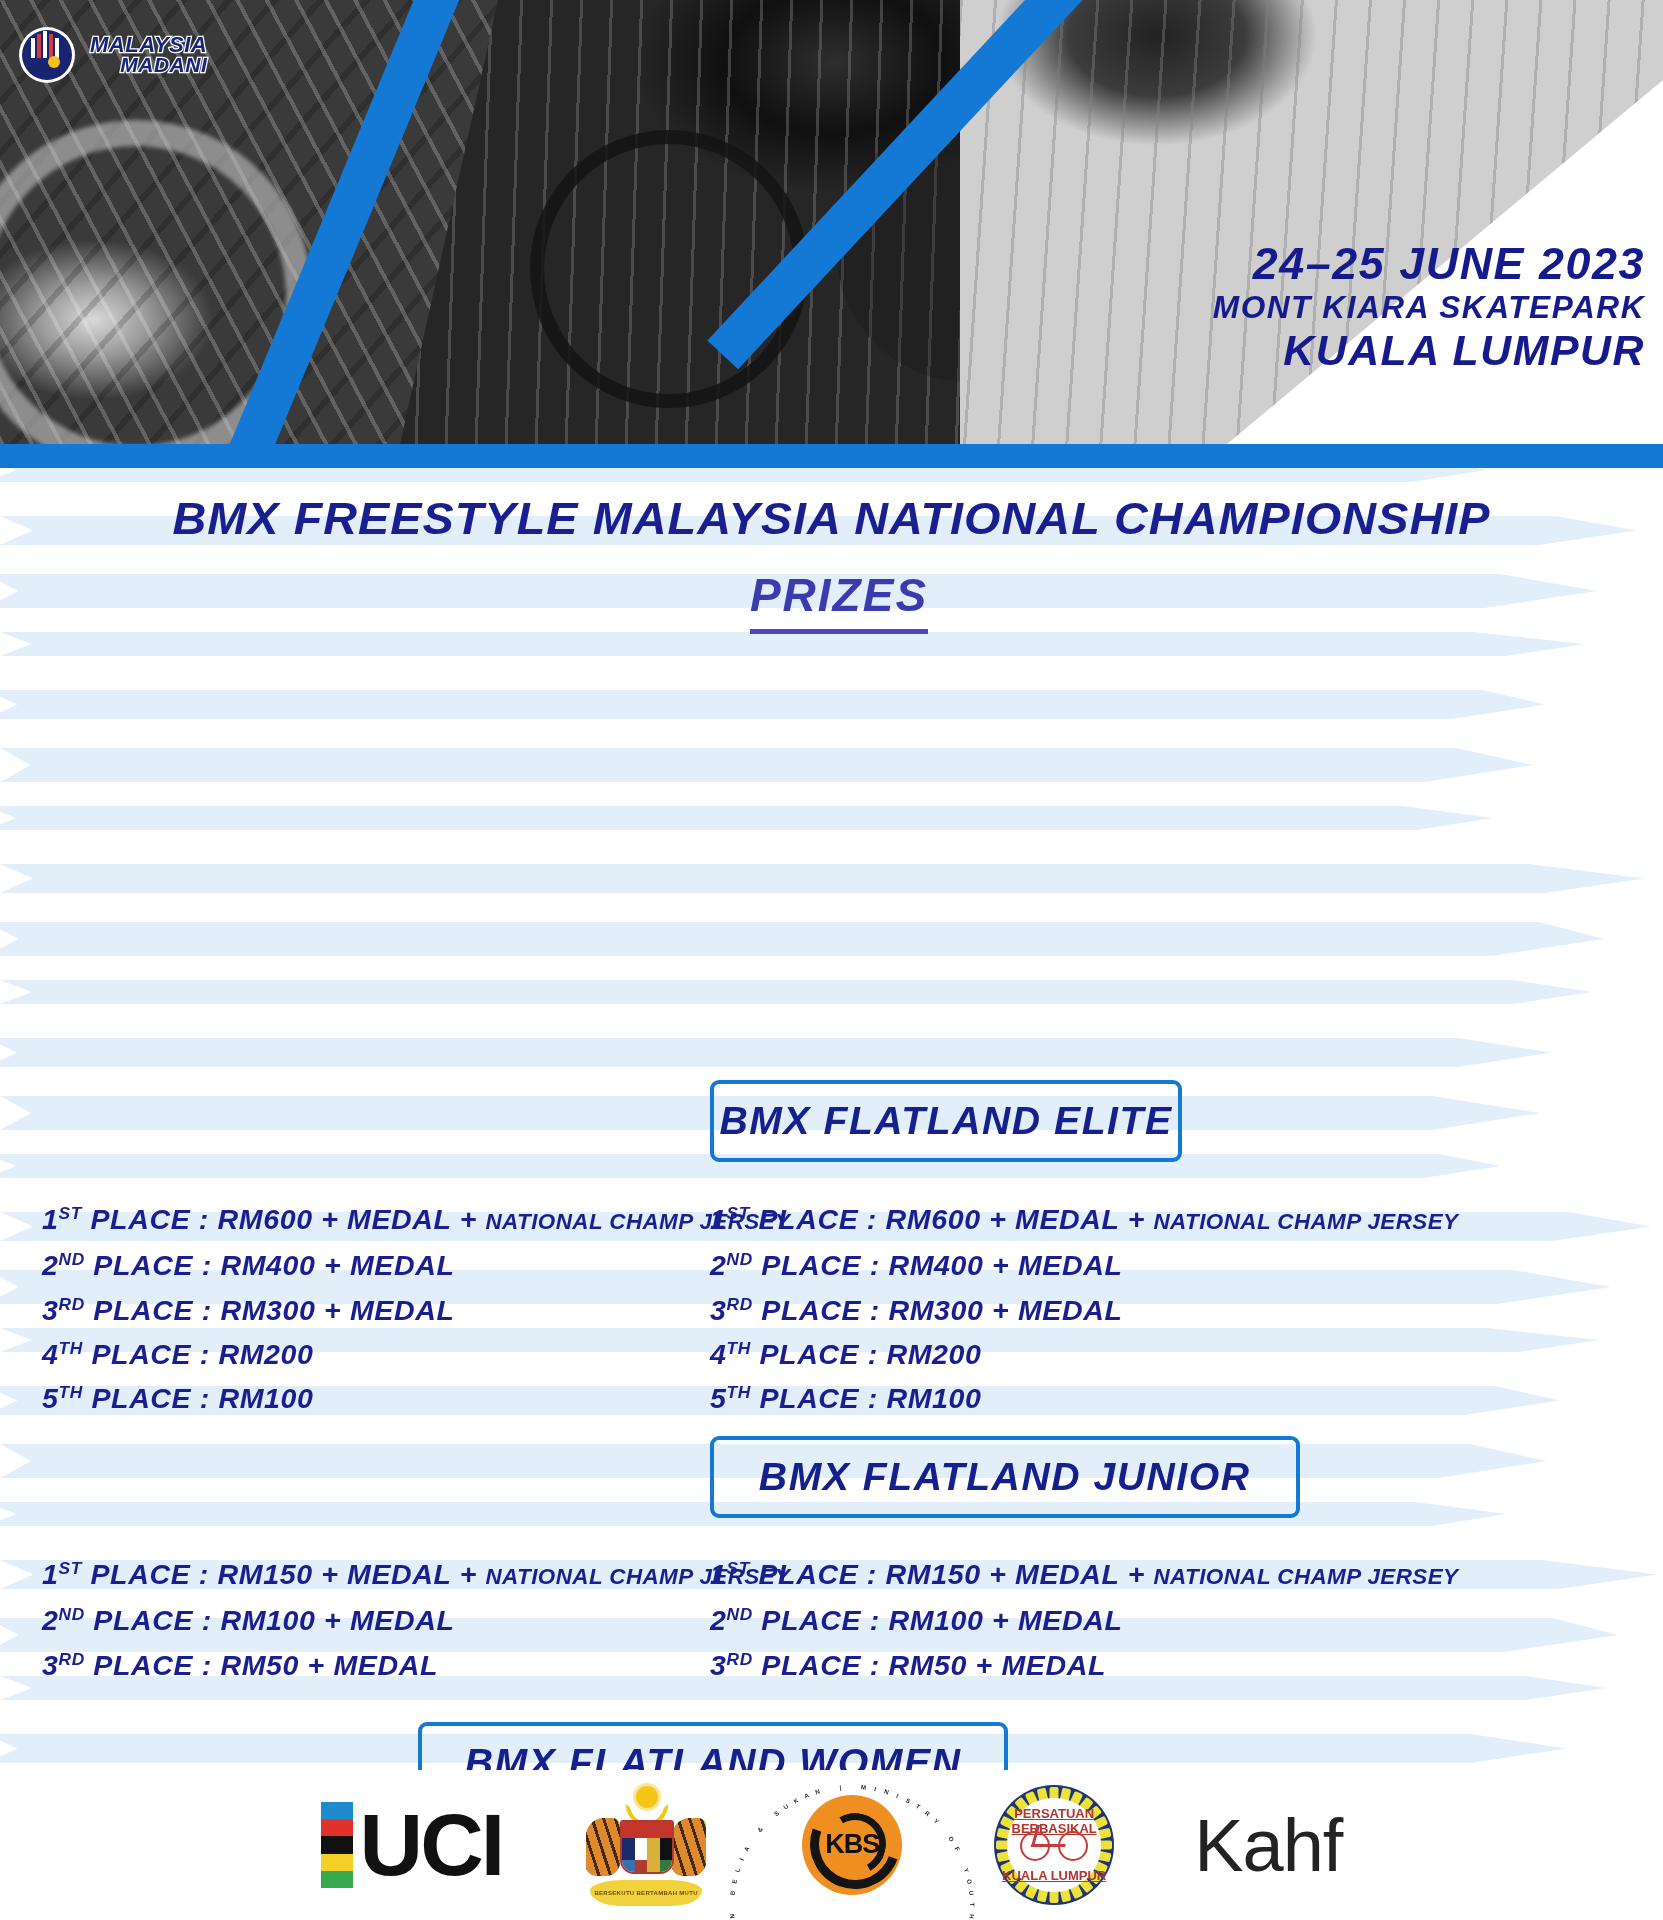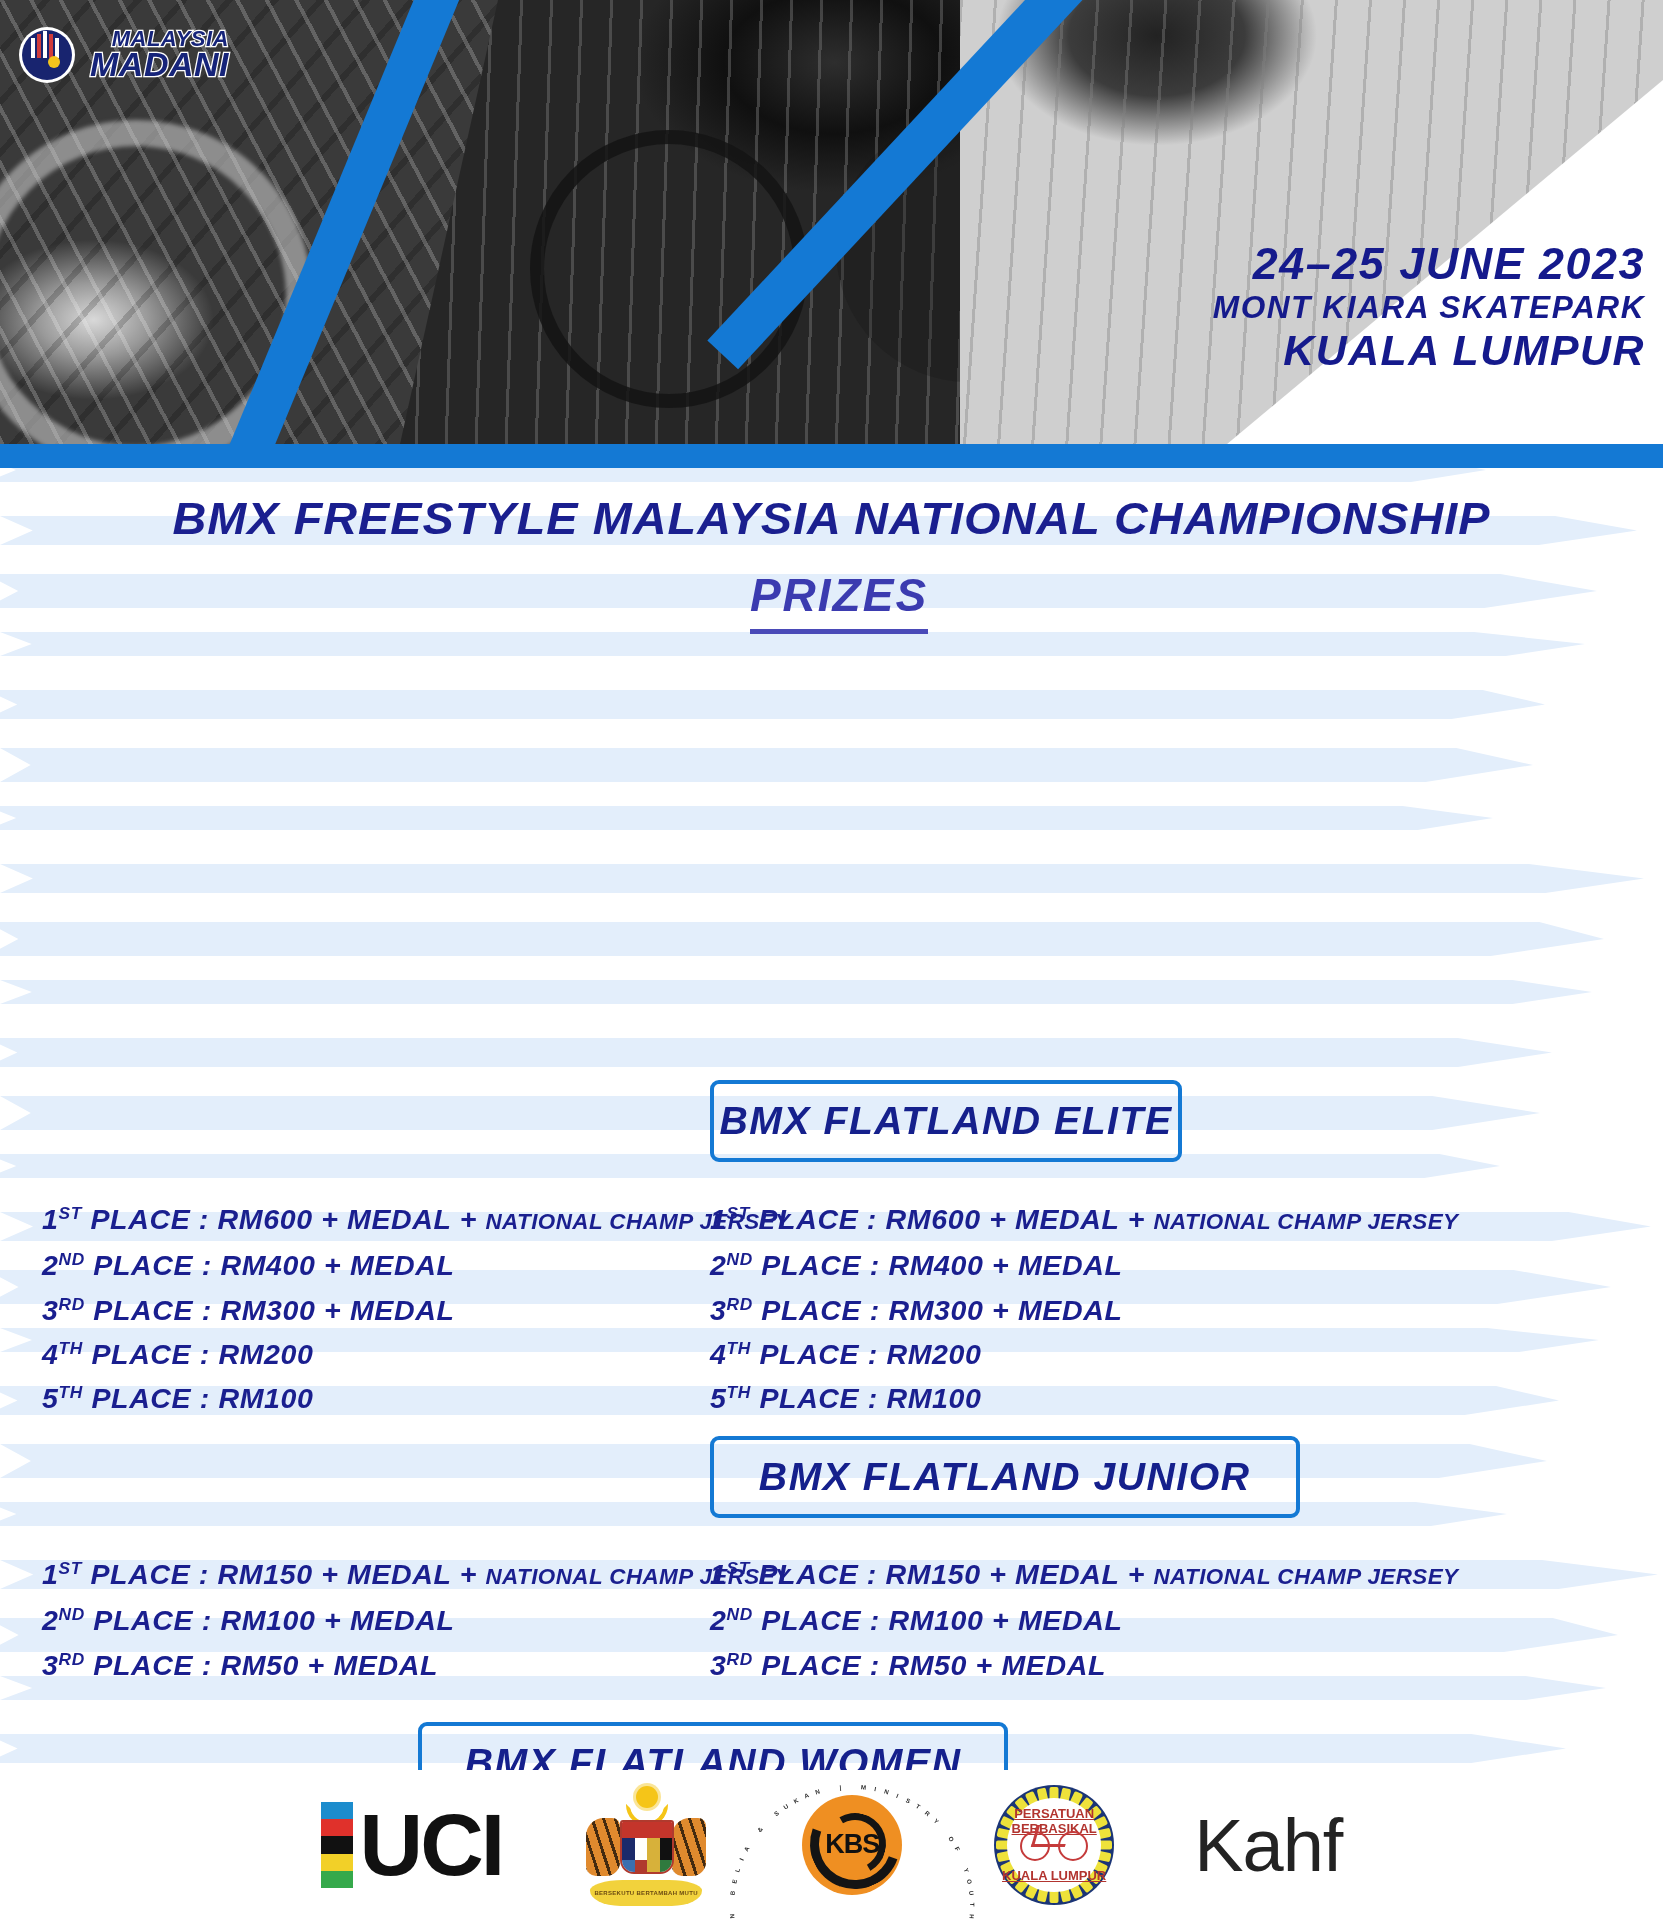"MADANI" .madani-l2 { font-size: 34px -> 21px }
